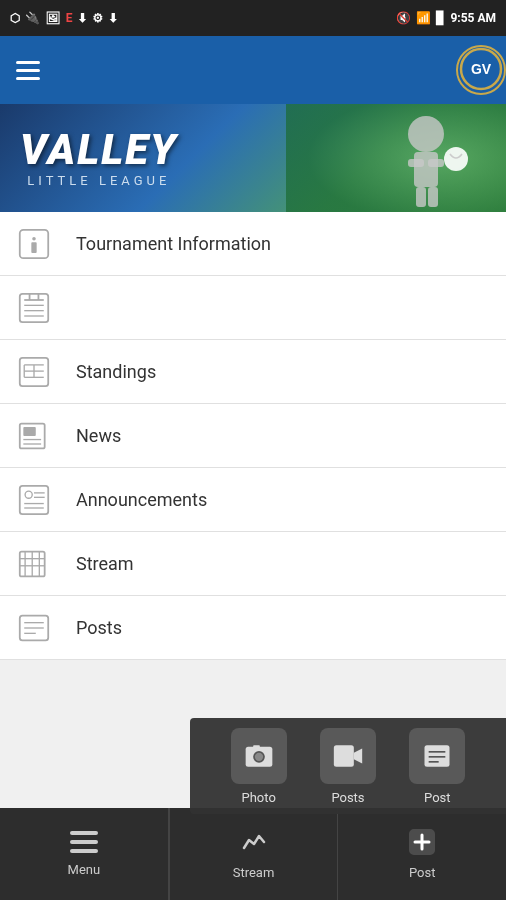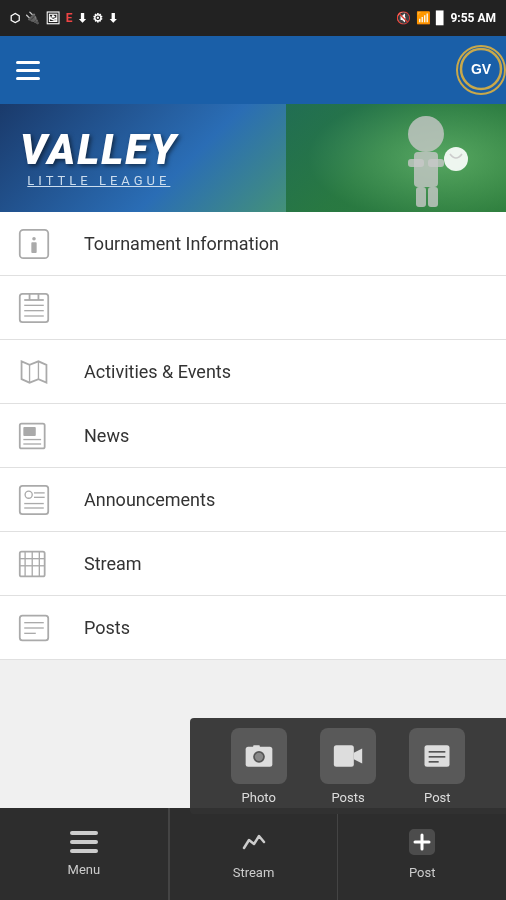"LITTLE LEAGUE" .banner-text .little-league { text-decoration: underline -> none }
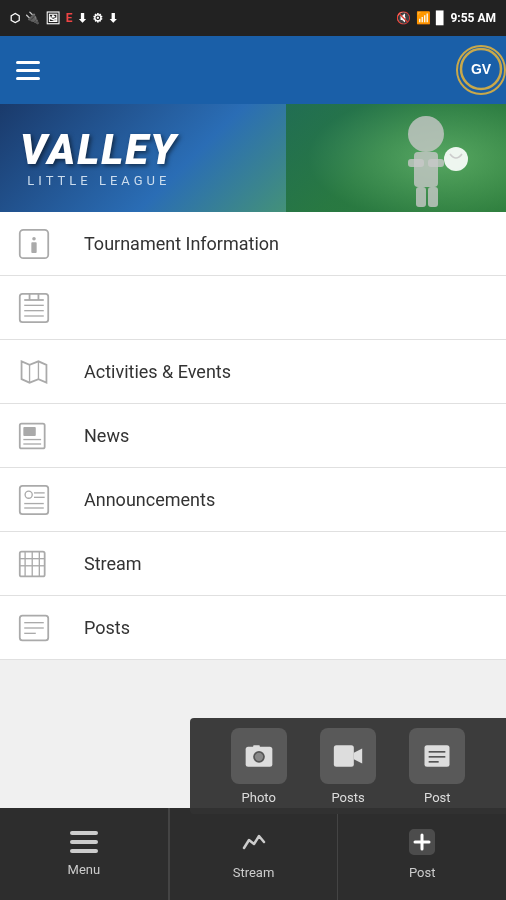"Tournament Information" .menu-item { gap: 32px -> 24px }
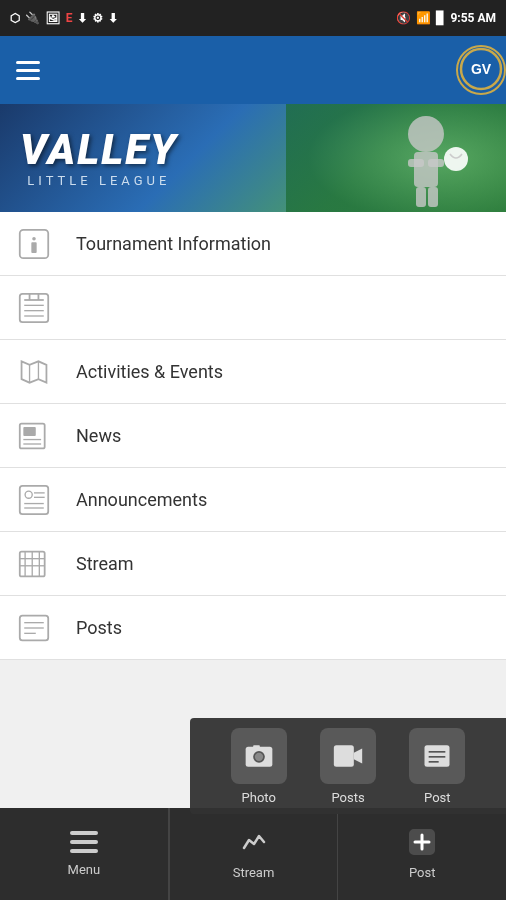"Standings" div.menu-item { html: none -> <div> <div> <svg> <rect></rect> <line></line> <line></line> <line></line> <line></line> <line></line> </svg> </div> <span>Standings</span> </div> }
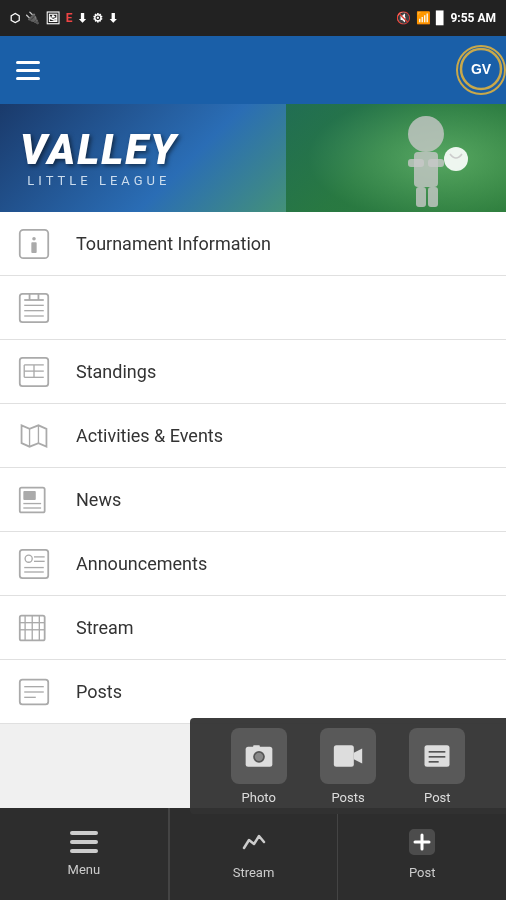"Activities & Events" div.menu-item { html: <div> <div> <svg> <path></path> <line></line> <line></line> </svg> </div> <span>Activities &amp; Events</span> </div> -> none }
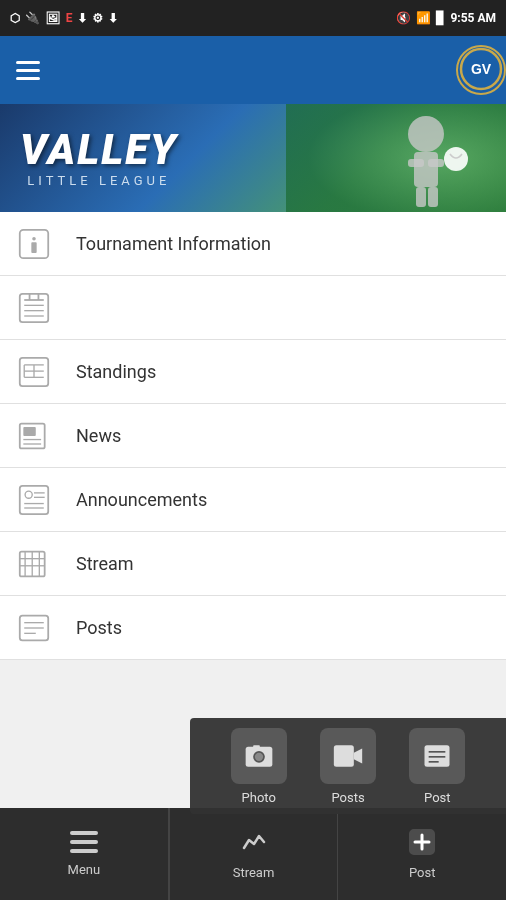"Photo" .popup-toolbar { justify-content: flex-end -> space-between }
